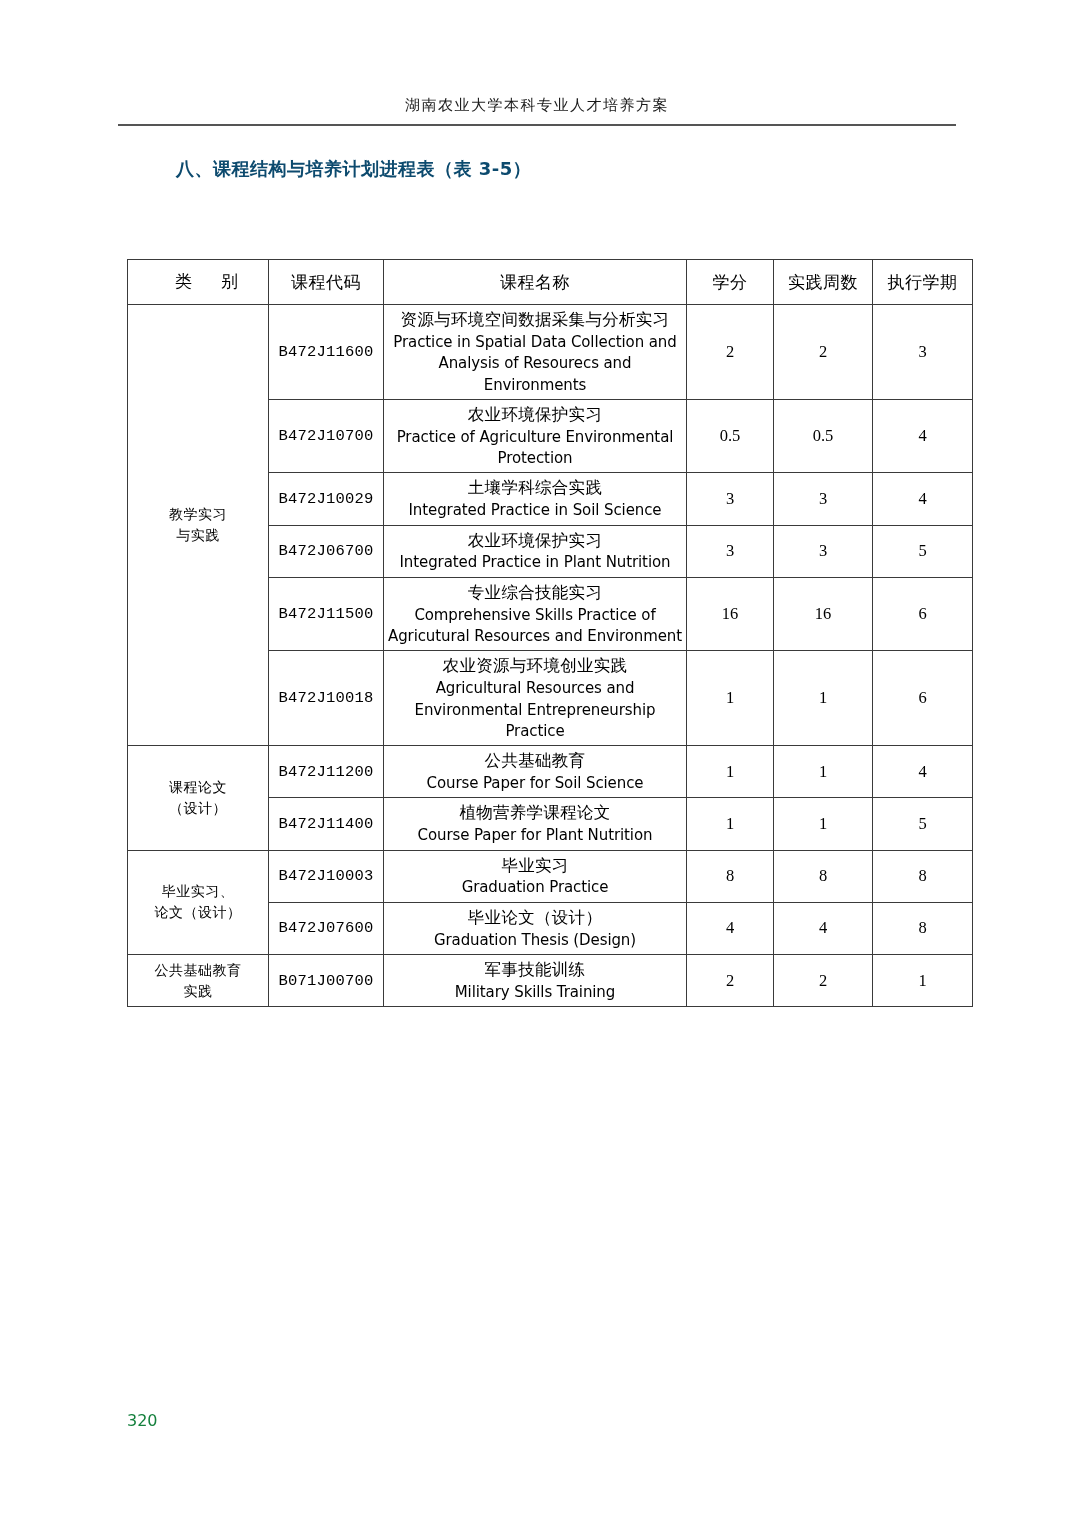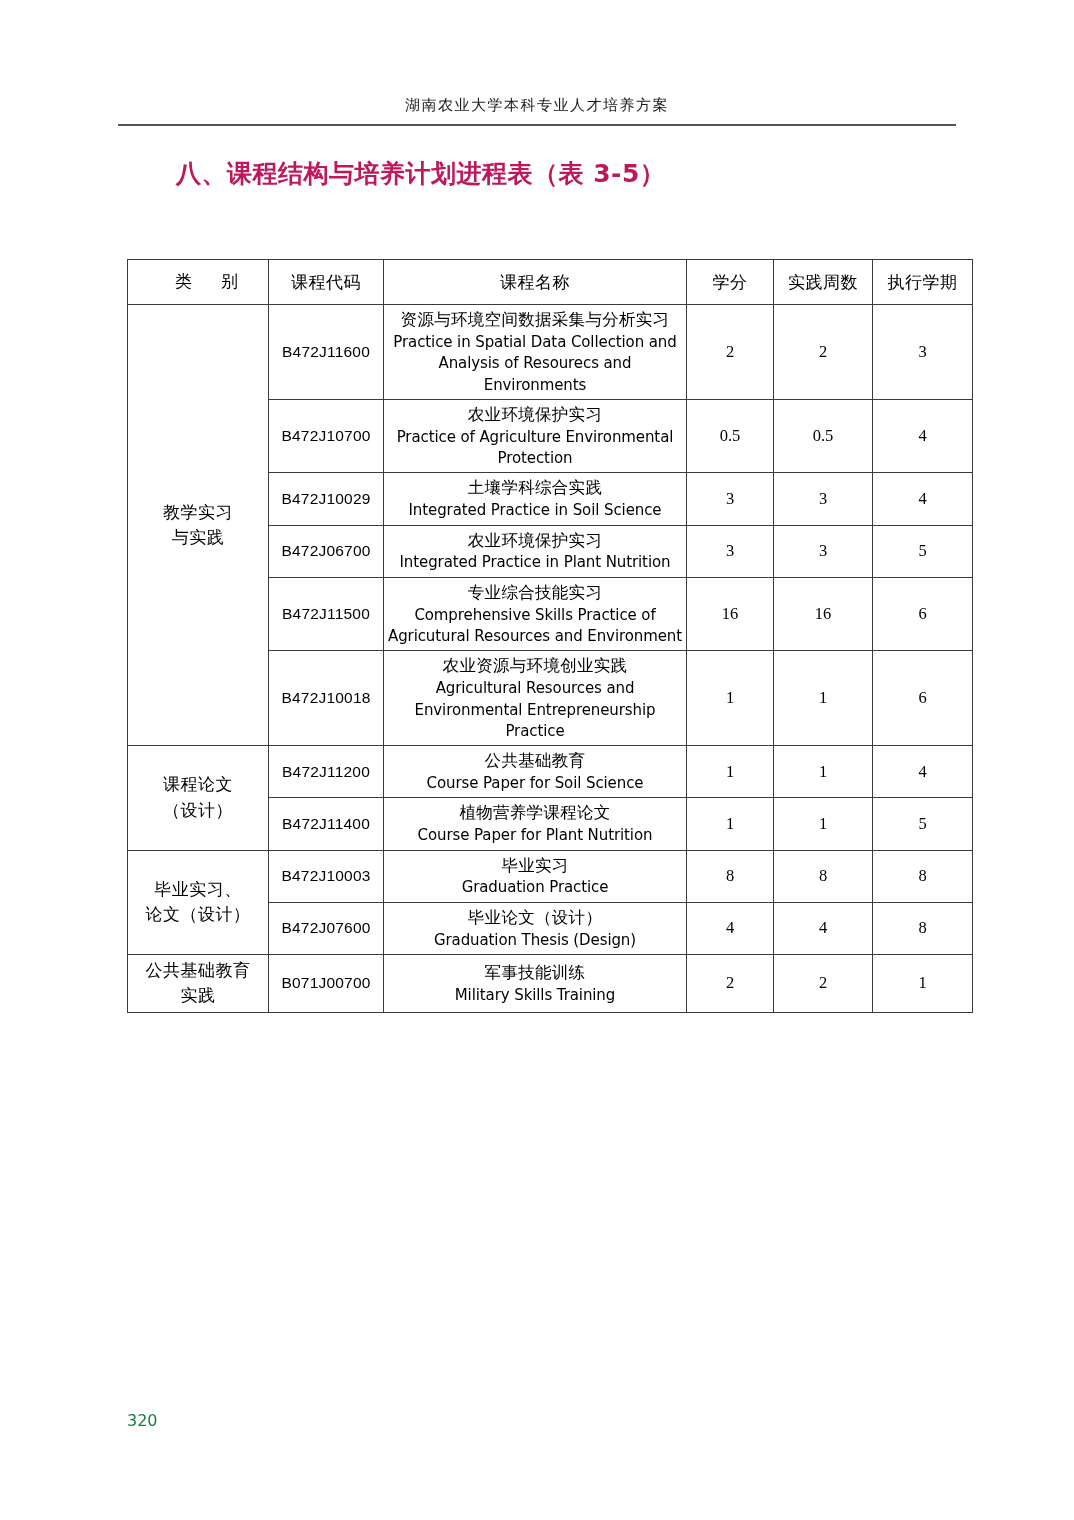"八、课程结构与培养计划进程表（表 3-5）" .section-heading { color: #be185d -> #0c4a6e; font-size: 25px -> 18px }
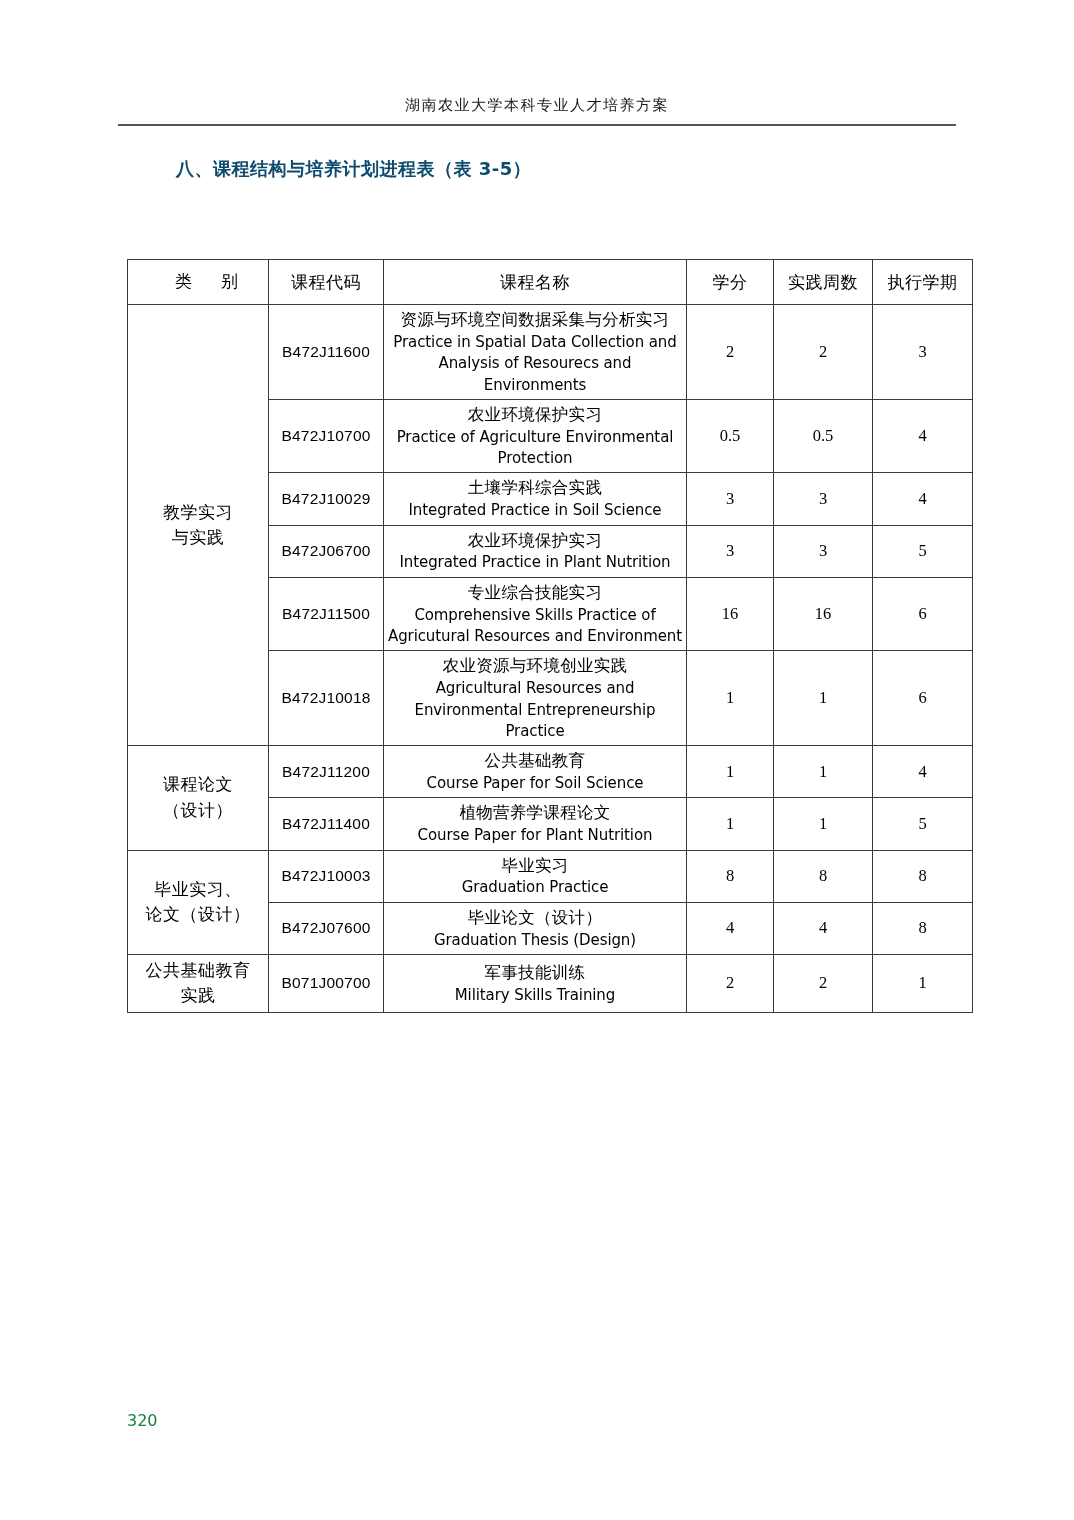"B472J11600" td.col-code { font-family: Liberation Sans, sans-serif -> Liberation Mono, monospace }
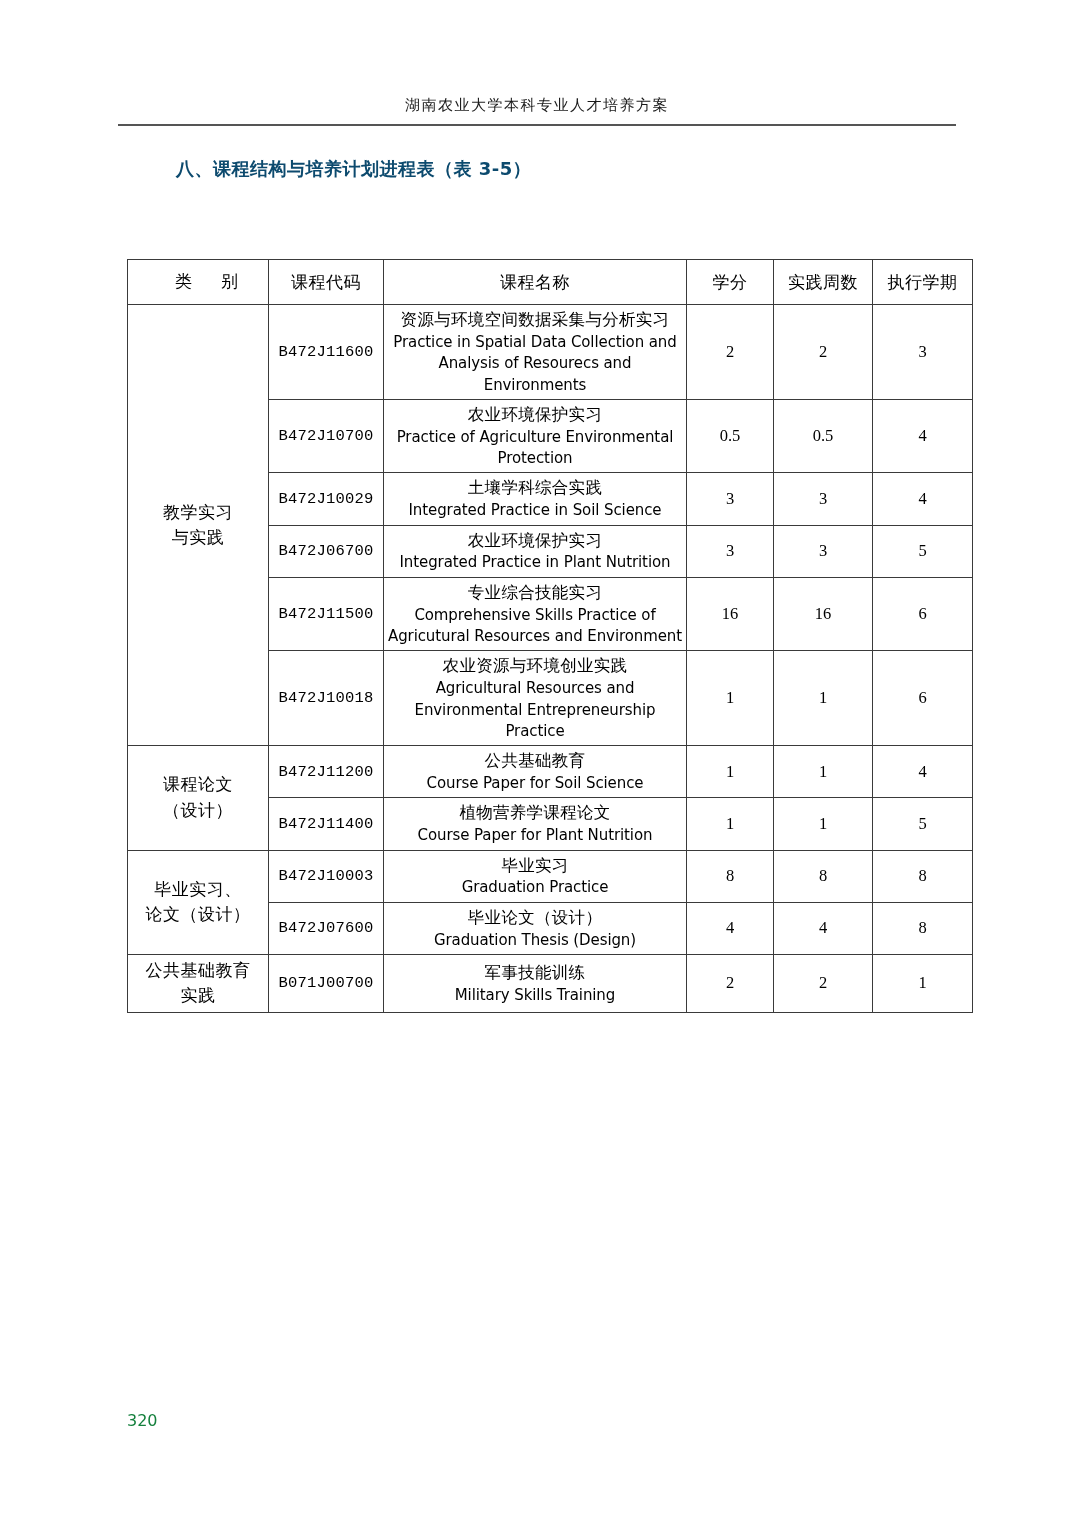"教学实习" td.col-cat { font-size: 17px -> 14px }
